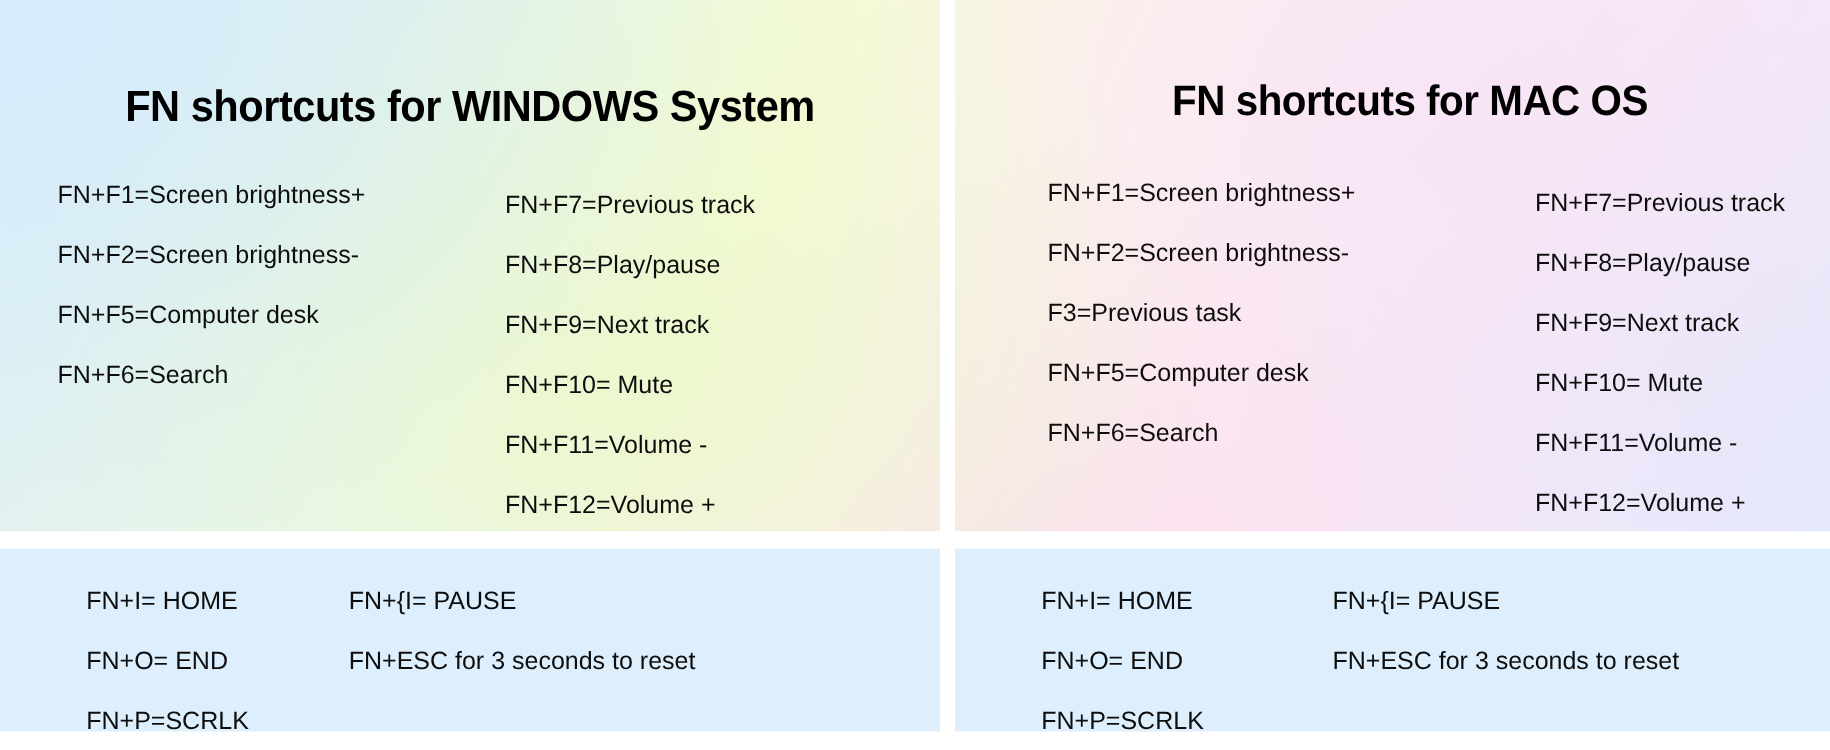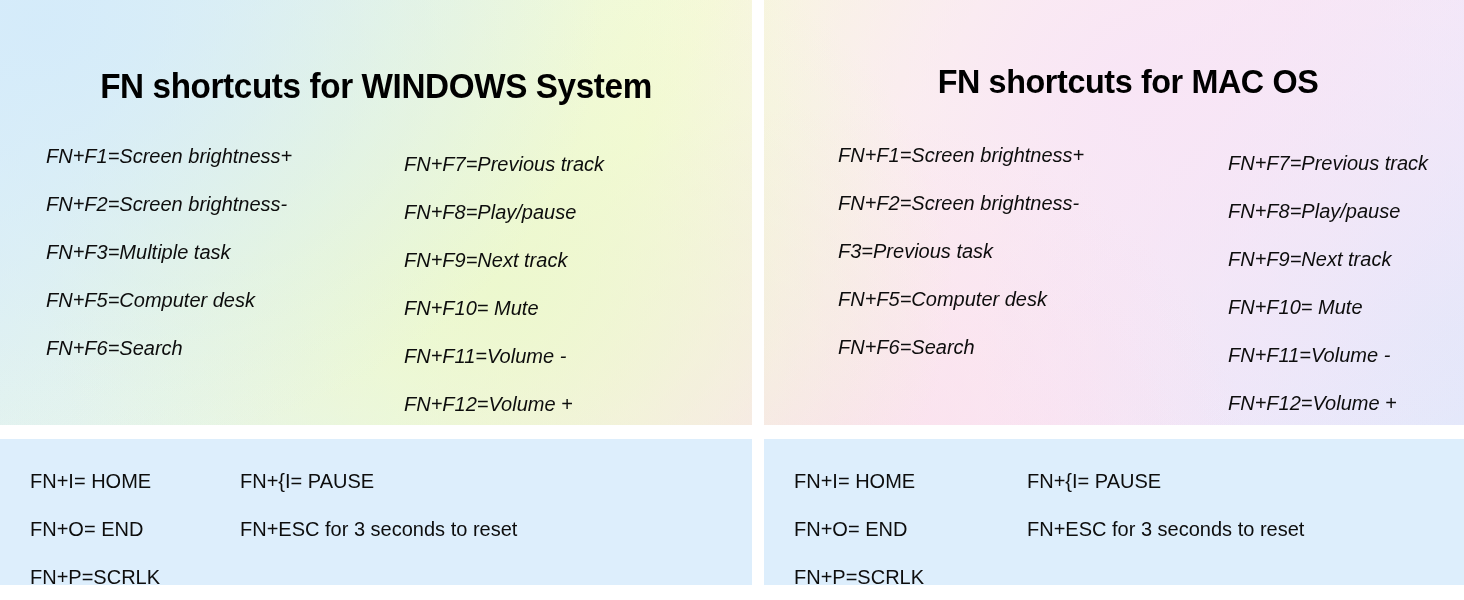"FN+F1=Screen brightness+" .cols { font-style: italic -> none }
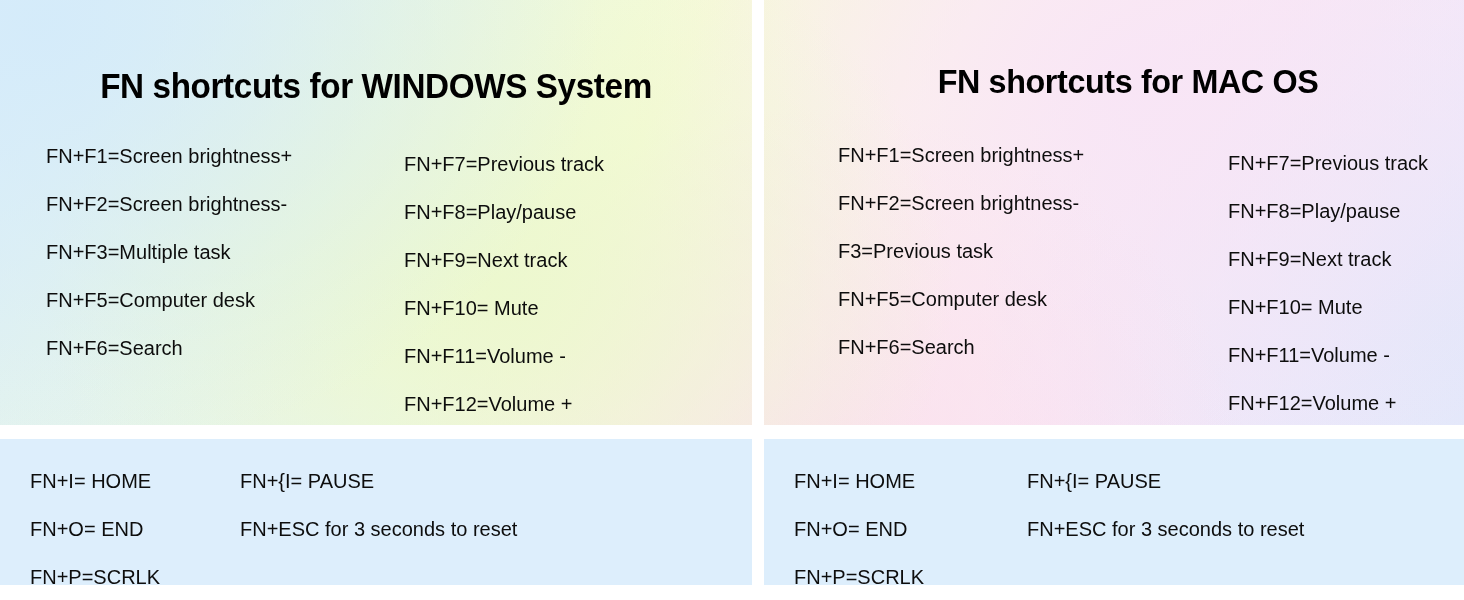"FN+F3=Multiple task" div.shortcut { html: <div>FN+F3=Multiple task</div> -> none }
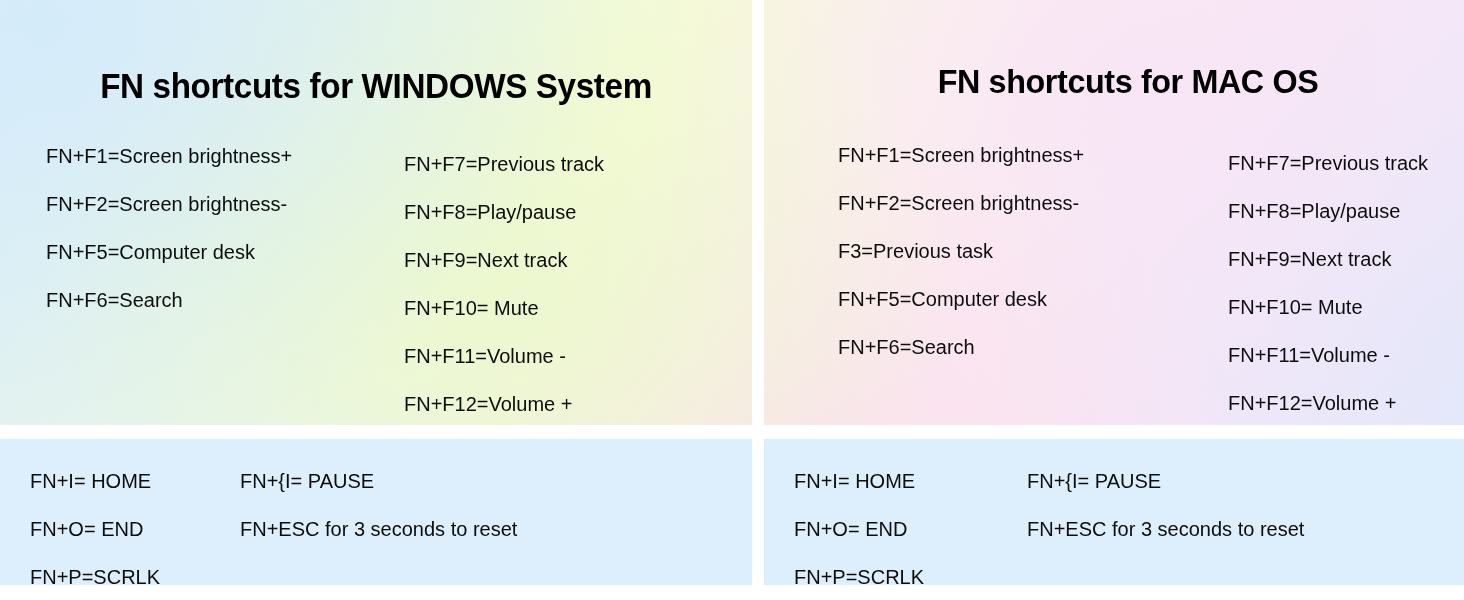"FN+I= HOME" .bcols { padding-left: 30px -> 69px }
